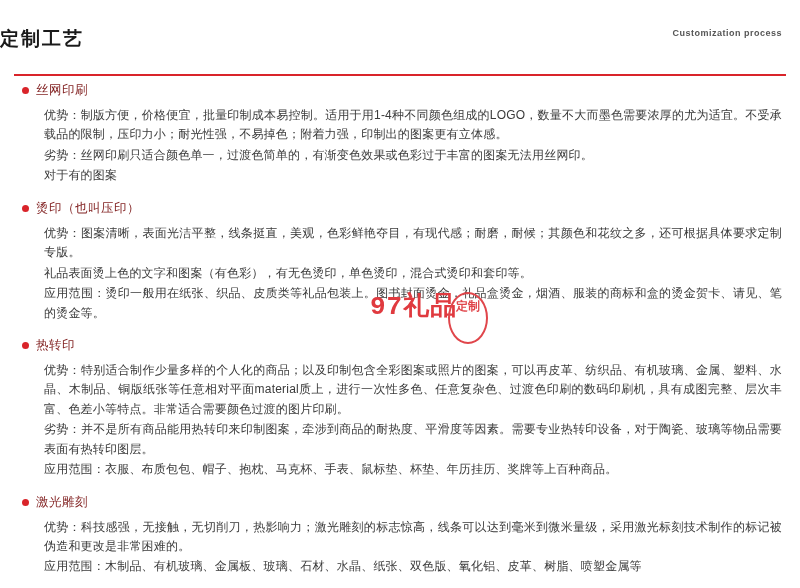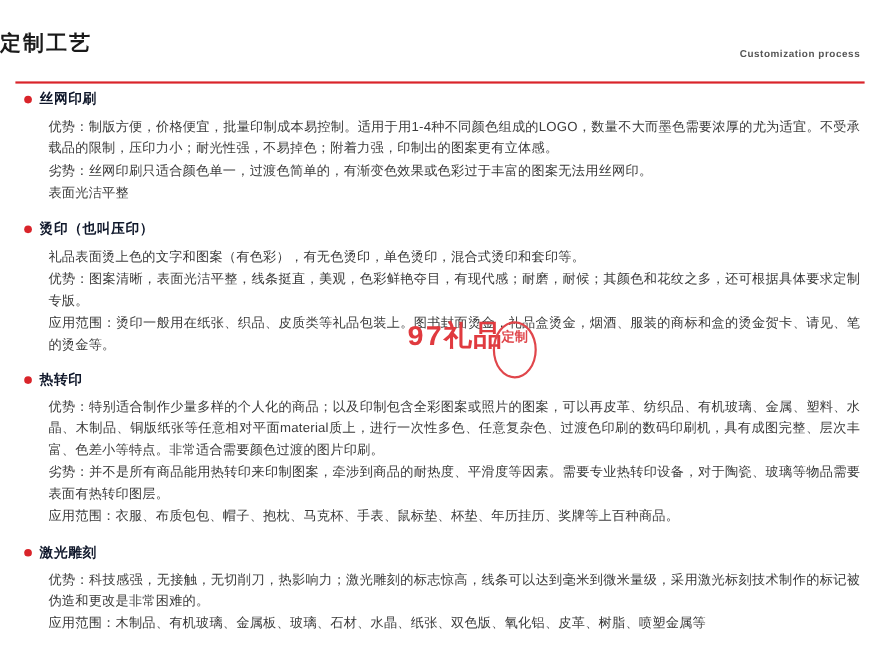"Customization process" .header-sub { top: 44px -> 28px }
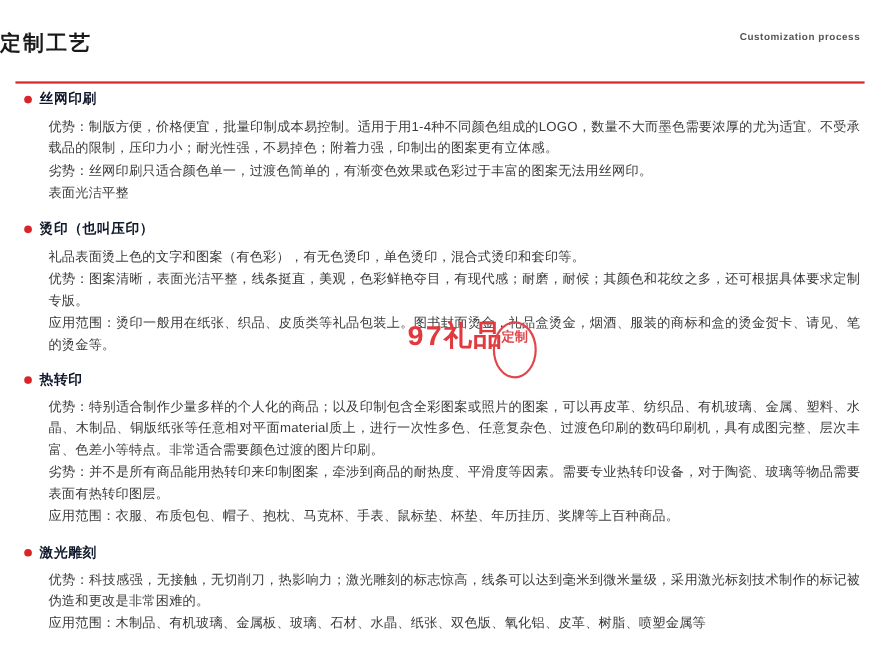"丝网印刷" .sec-title { color: #0f172a -> #7f1d1d; font-weight: bold -> normal }
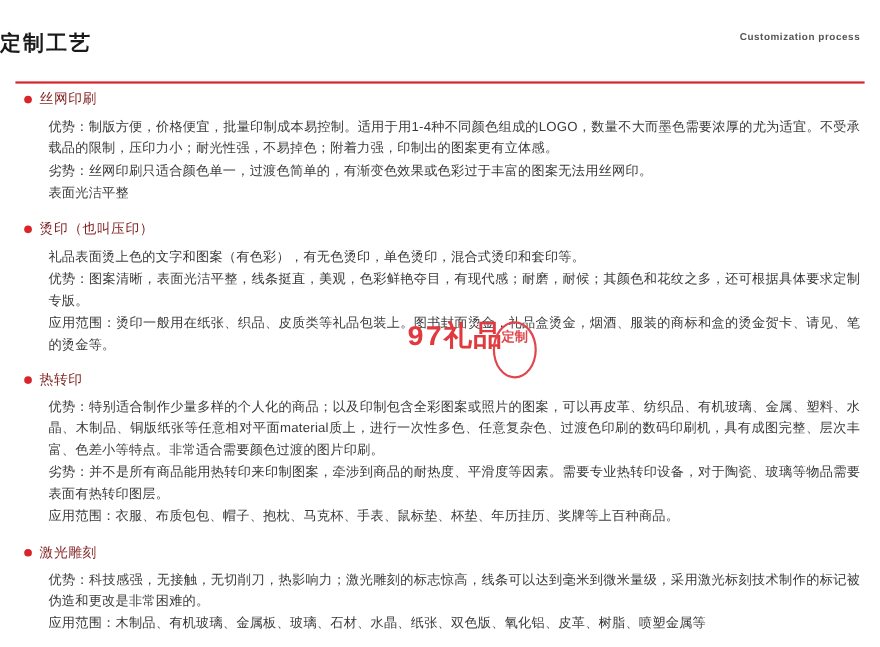"表面光洁平整" div.para { text: 表面光洁平整 -> 对于有的图案 }
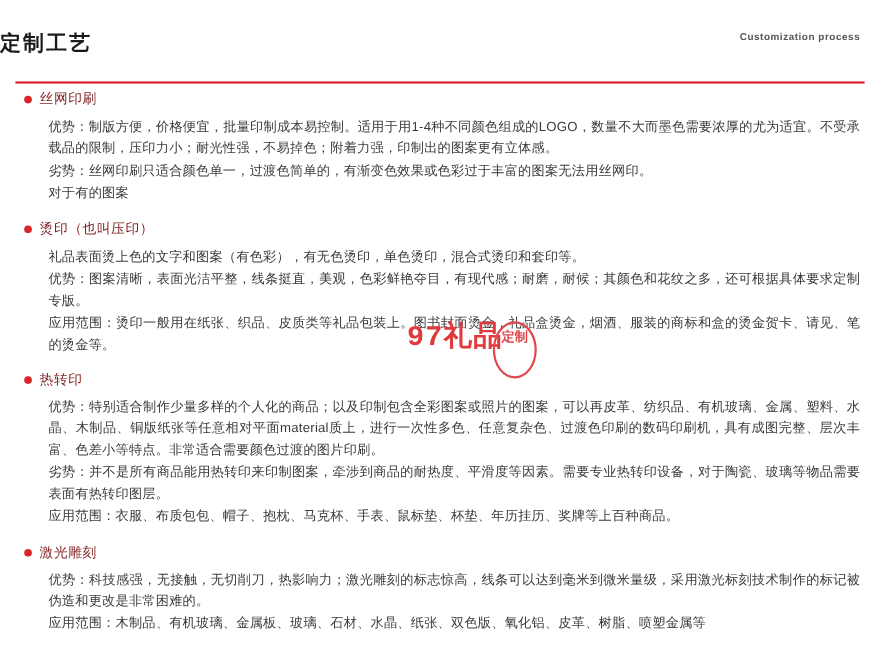"礼品表面烫上色的文字和图案（有色彩），有无色烫印，单色烫印，混合式烫印和套印等。" div.para { order: before "优势：图案清晰，表面光洁平整，线条挺直，美观，色彩鲜艳夺目，有现代感；耐磨，耐候" -> after "优势：图案清晰，表面光洁平整，线条挺直，美观，色彩鲜艳夺目，有现代感；耐磨，耐候" }
